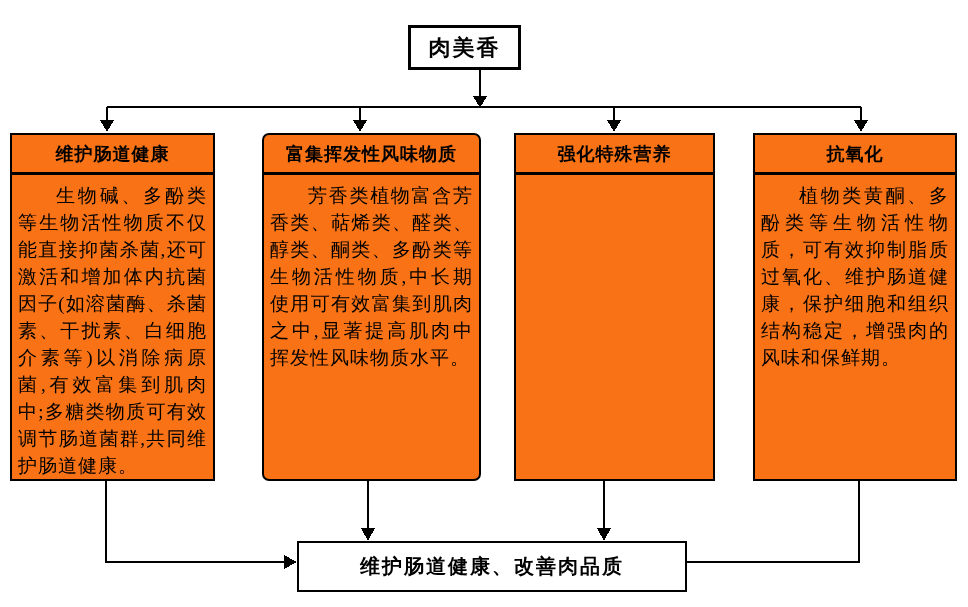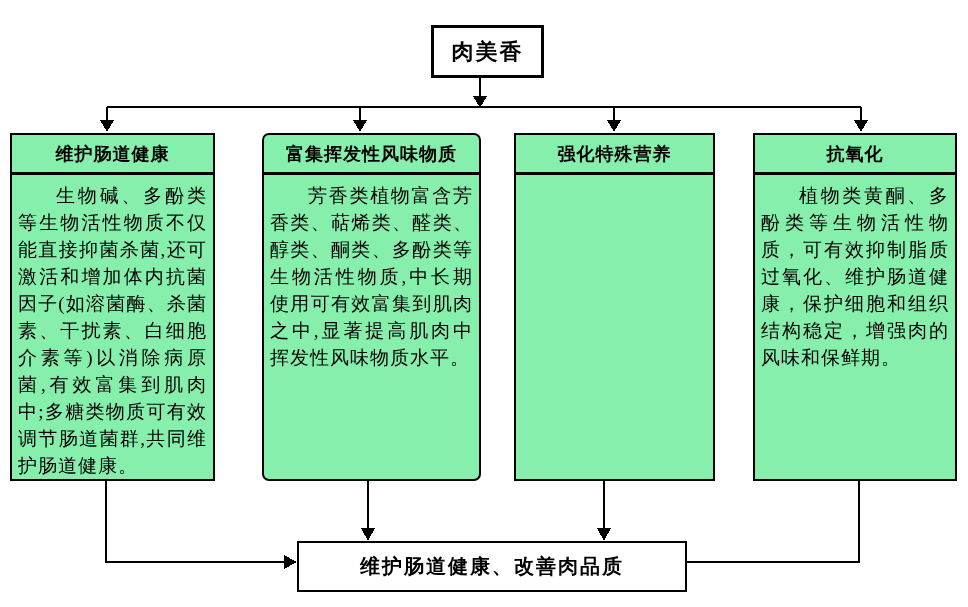"肉美香" .root-box { height: 53px -> 45px; left: 431px -> 408px }
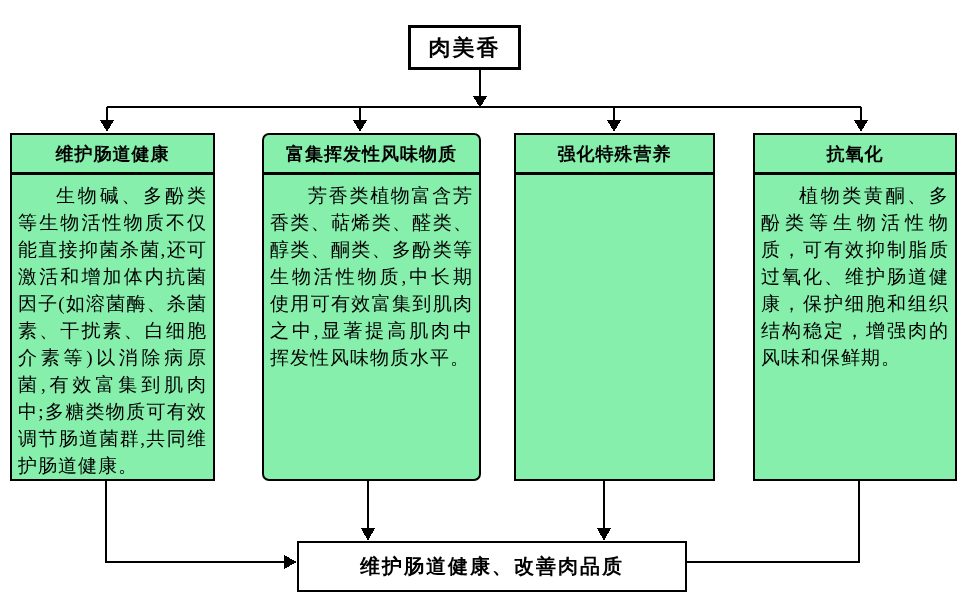"维护肠道健康" .col { background: #86efac -> #f97316 }
